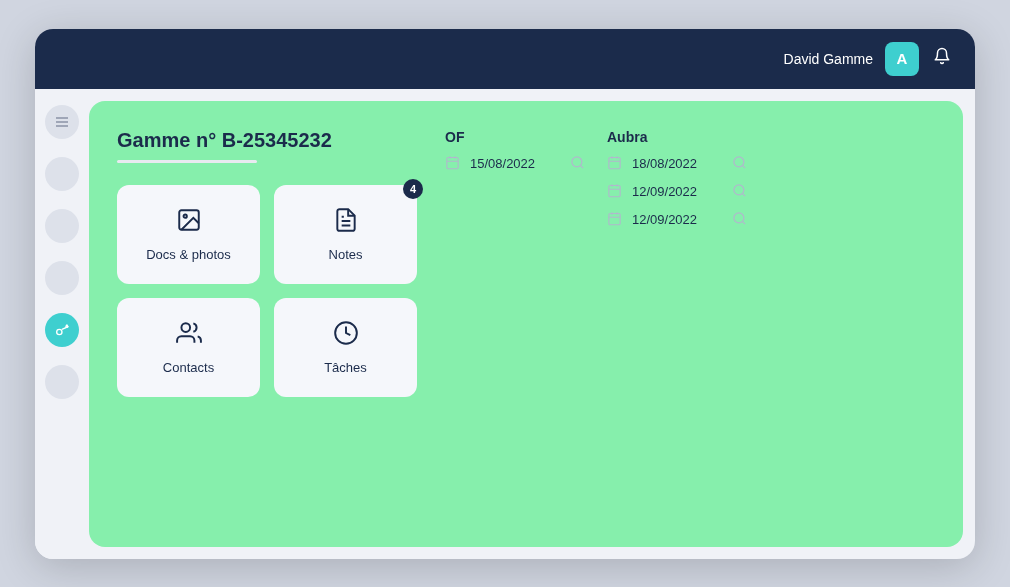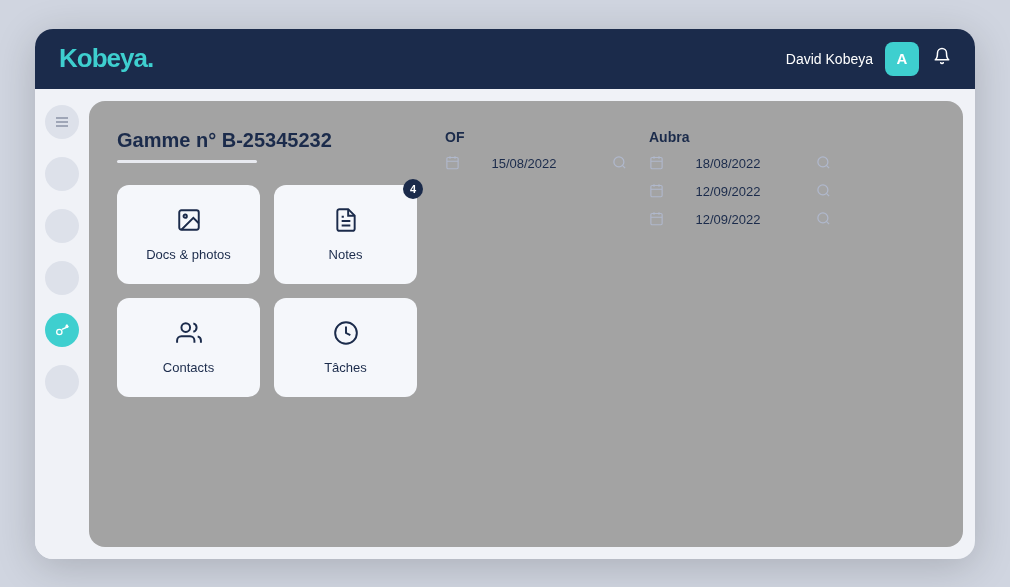"Kobeya." div.navbar-logo { html: <div> <span>Kobeya</span><span>.</span> </div> -> none }
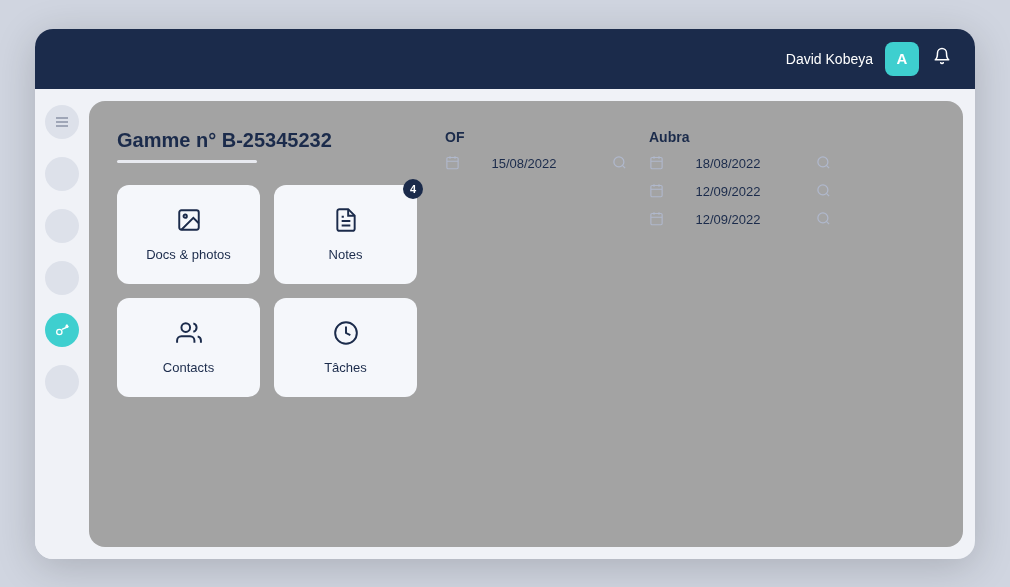"David Kobeya" div.navbar-user { text: Kobeya -> Gamme }
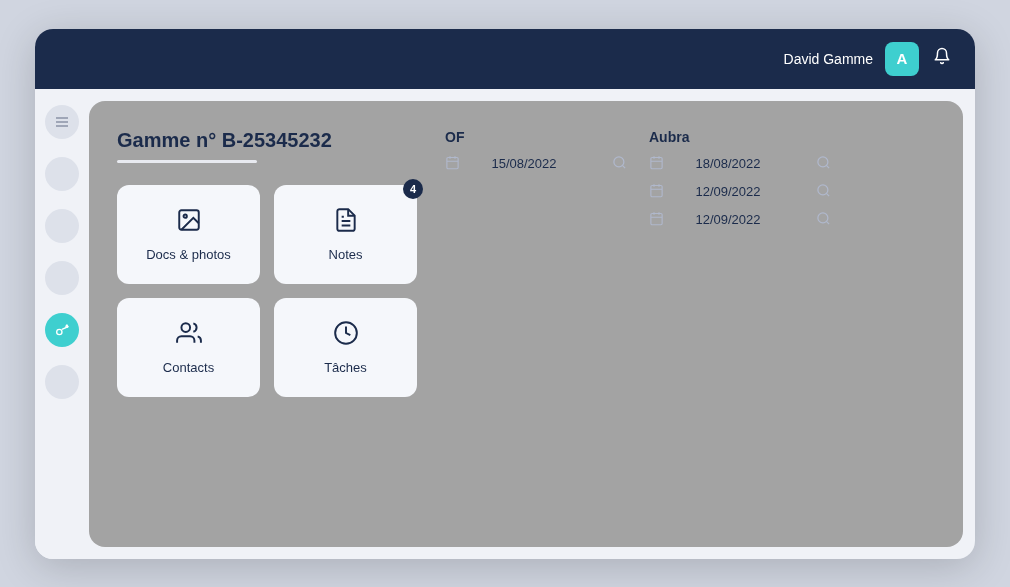"Gamme n° B-25345232" .content-area { background: #a3a3a3 -> #86efac }
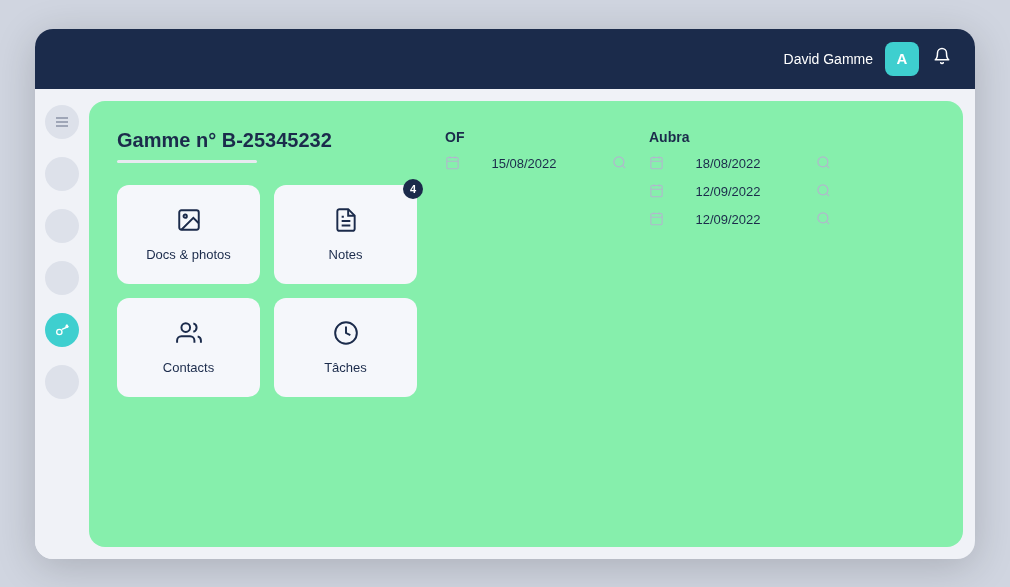"15/08/2022" .date-row { gap: 24px -> 10px; text-align: center -> none }
